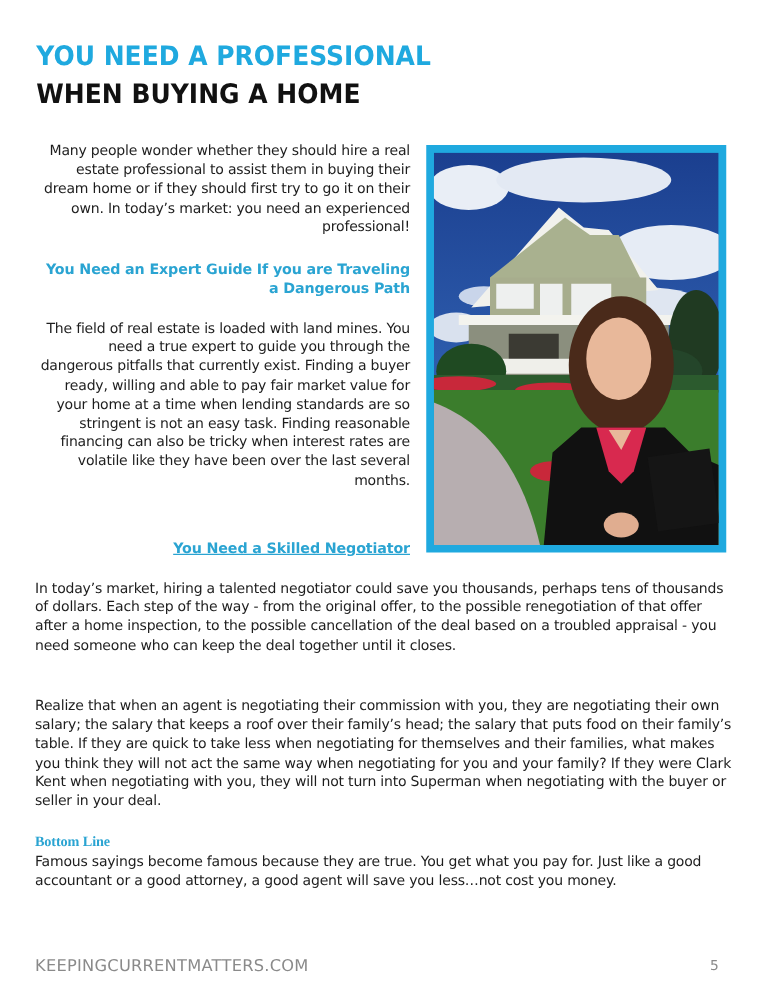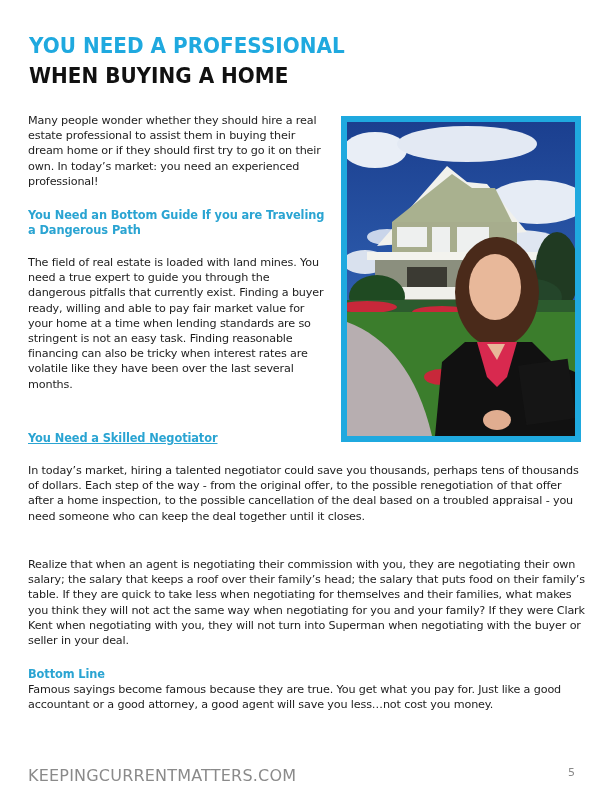"Many people wonder whether they" .narrow { text-align: none -> right }
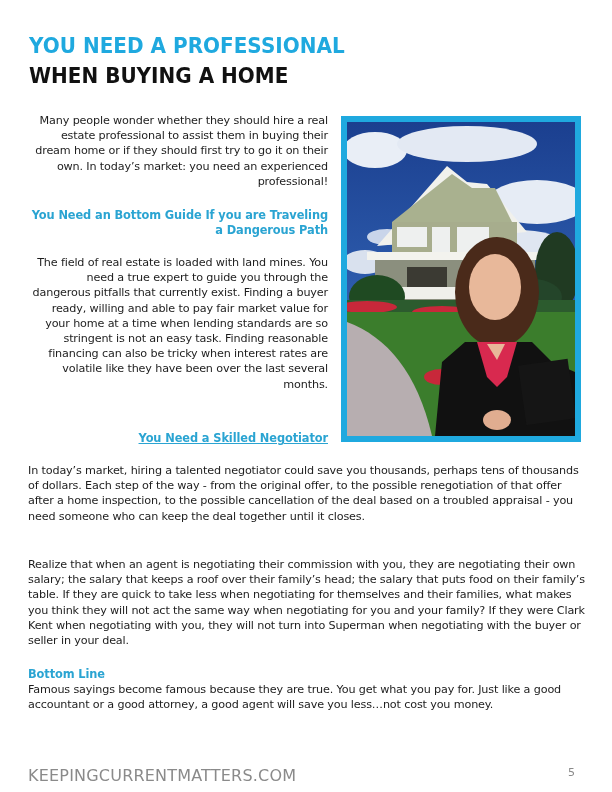"You Need an Bottom Guide" div.heading { text: Bottom -> Expert }
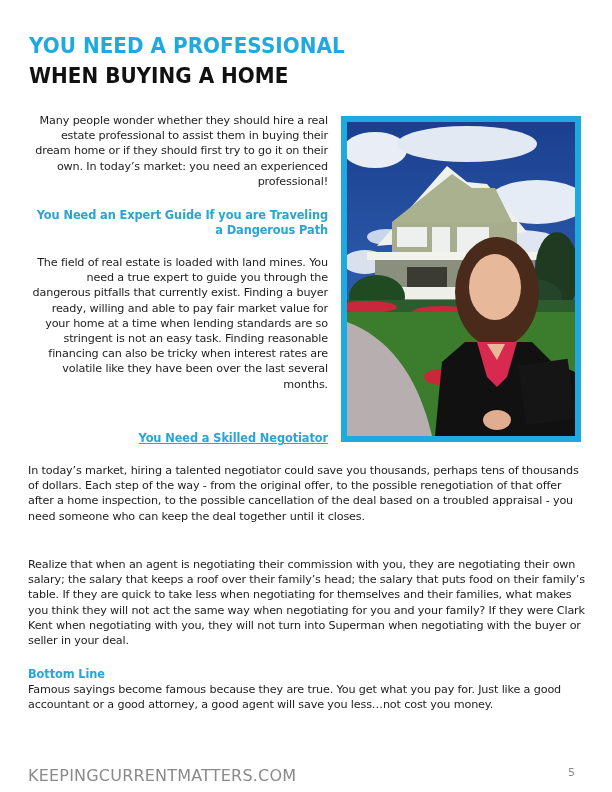"Bottom Line" div.heading { font-family: none -> Liberation Serif, serif }
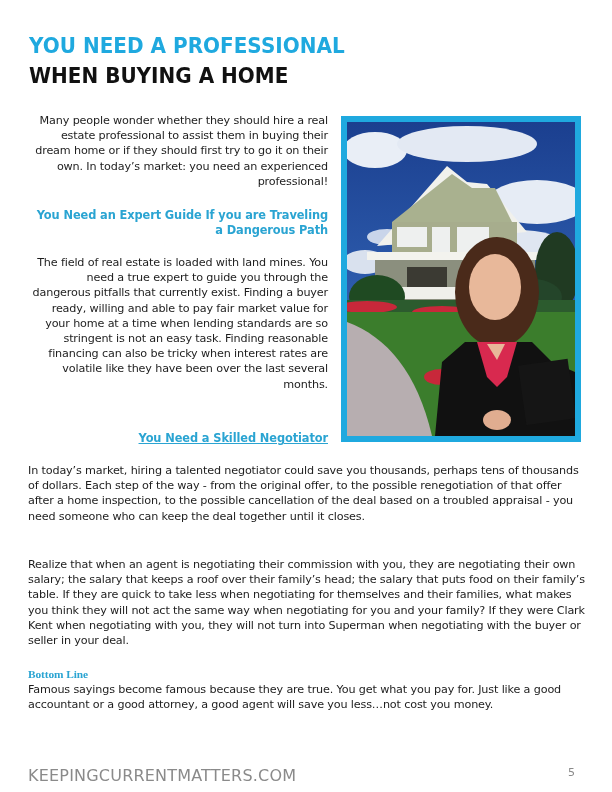"KEEPINGCURRENTMATTERS.COM" .footer-left { font-size: 16px -> 13px }
